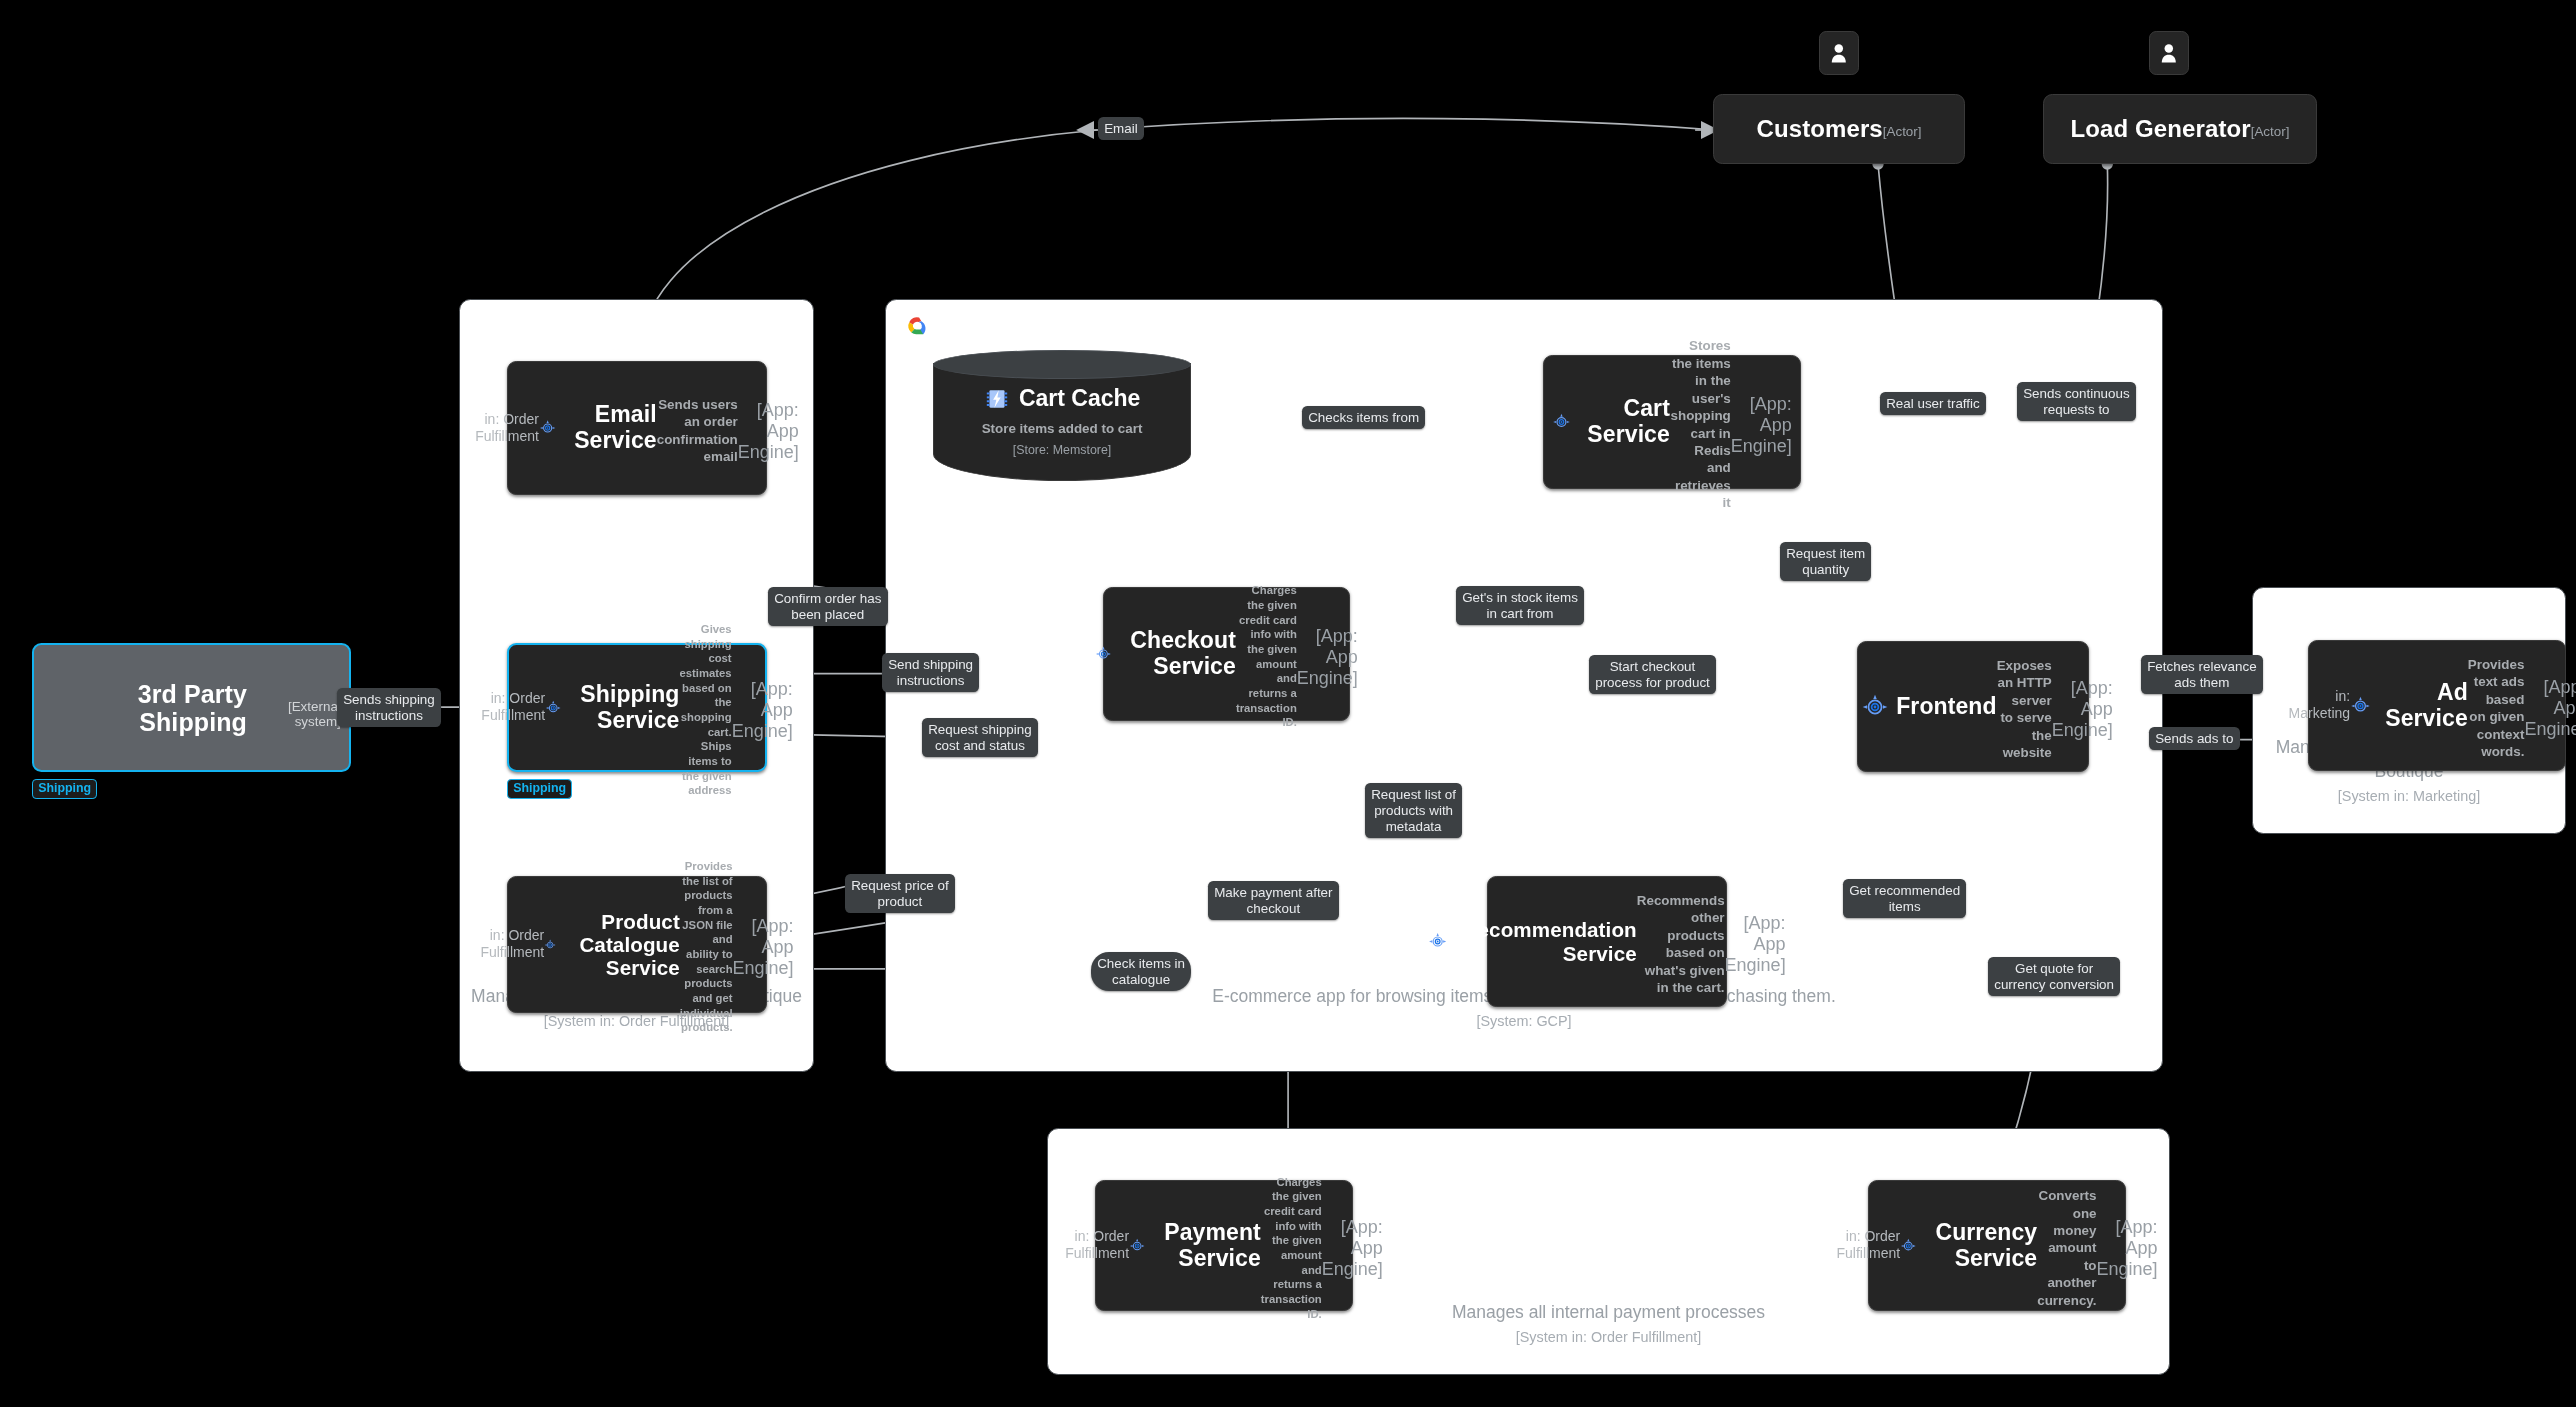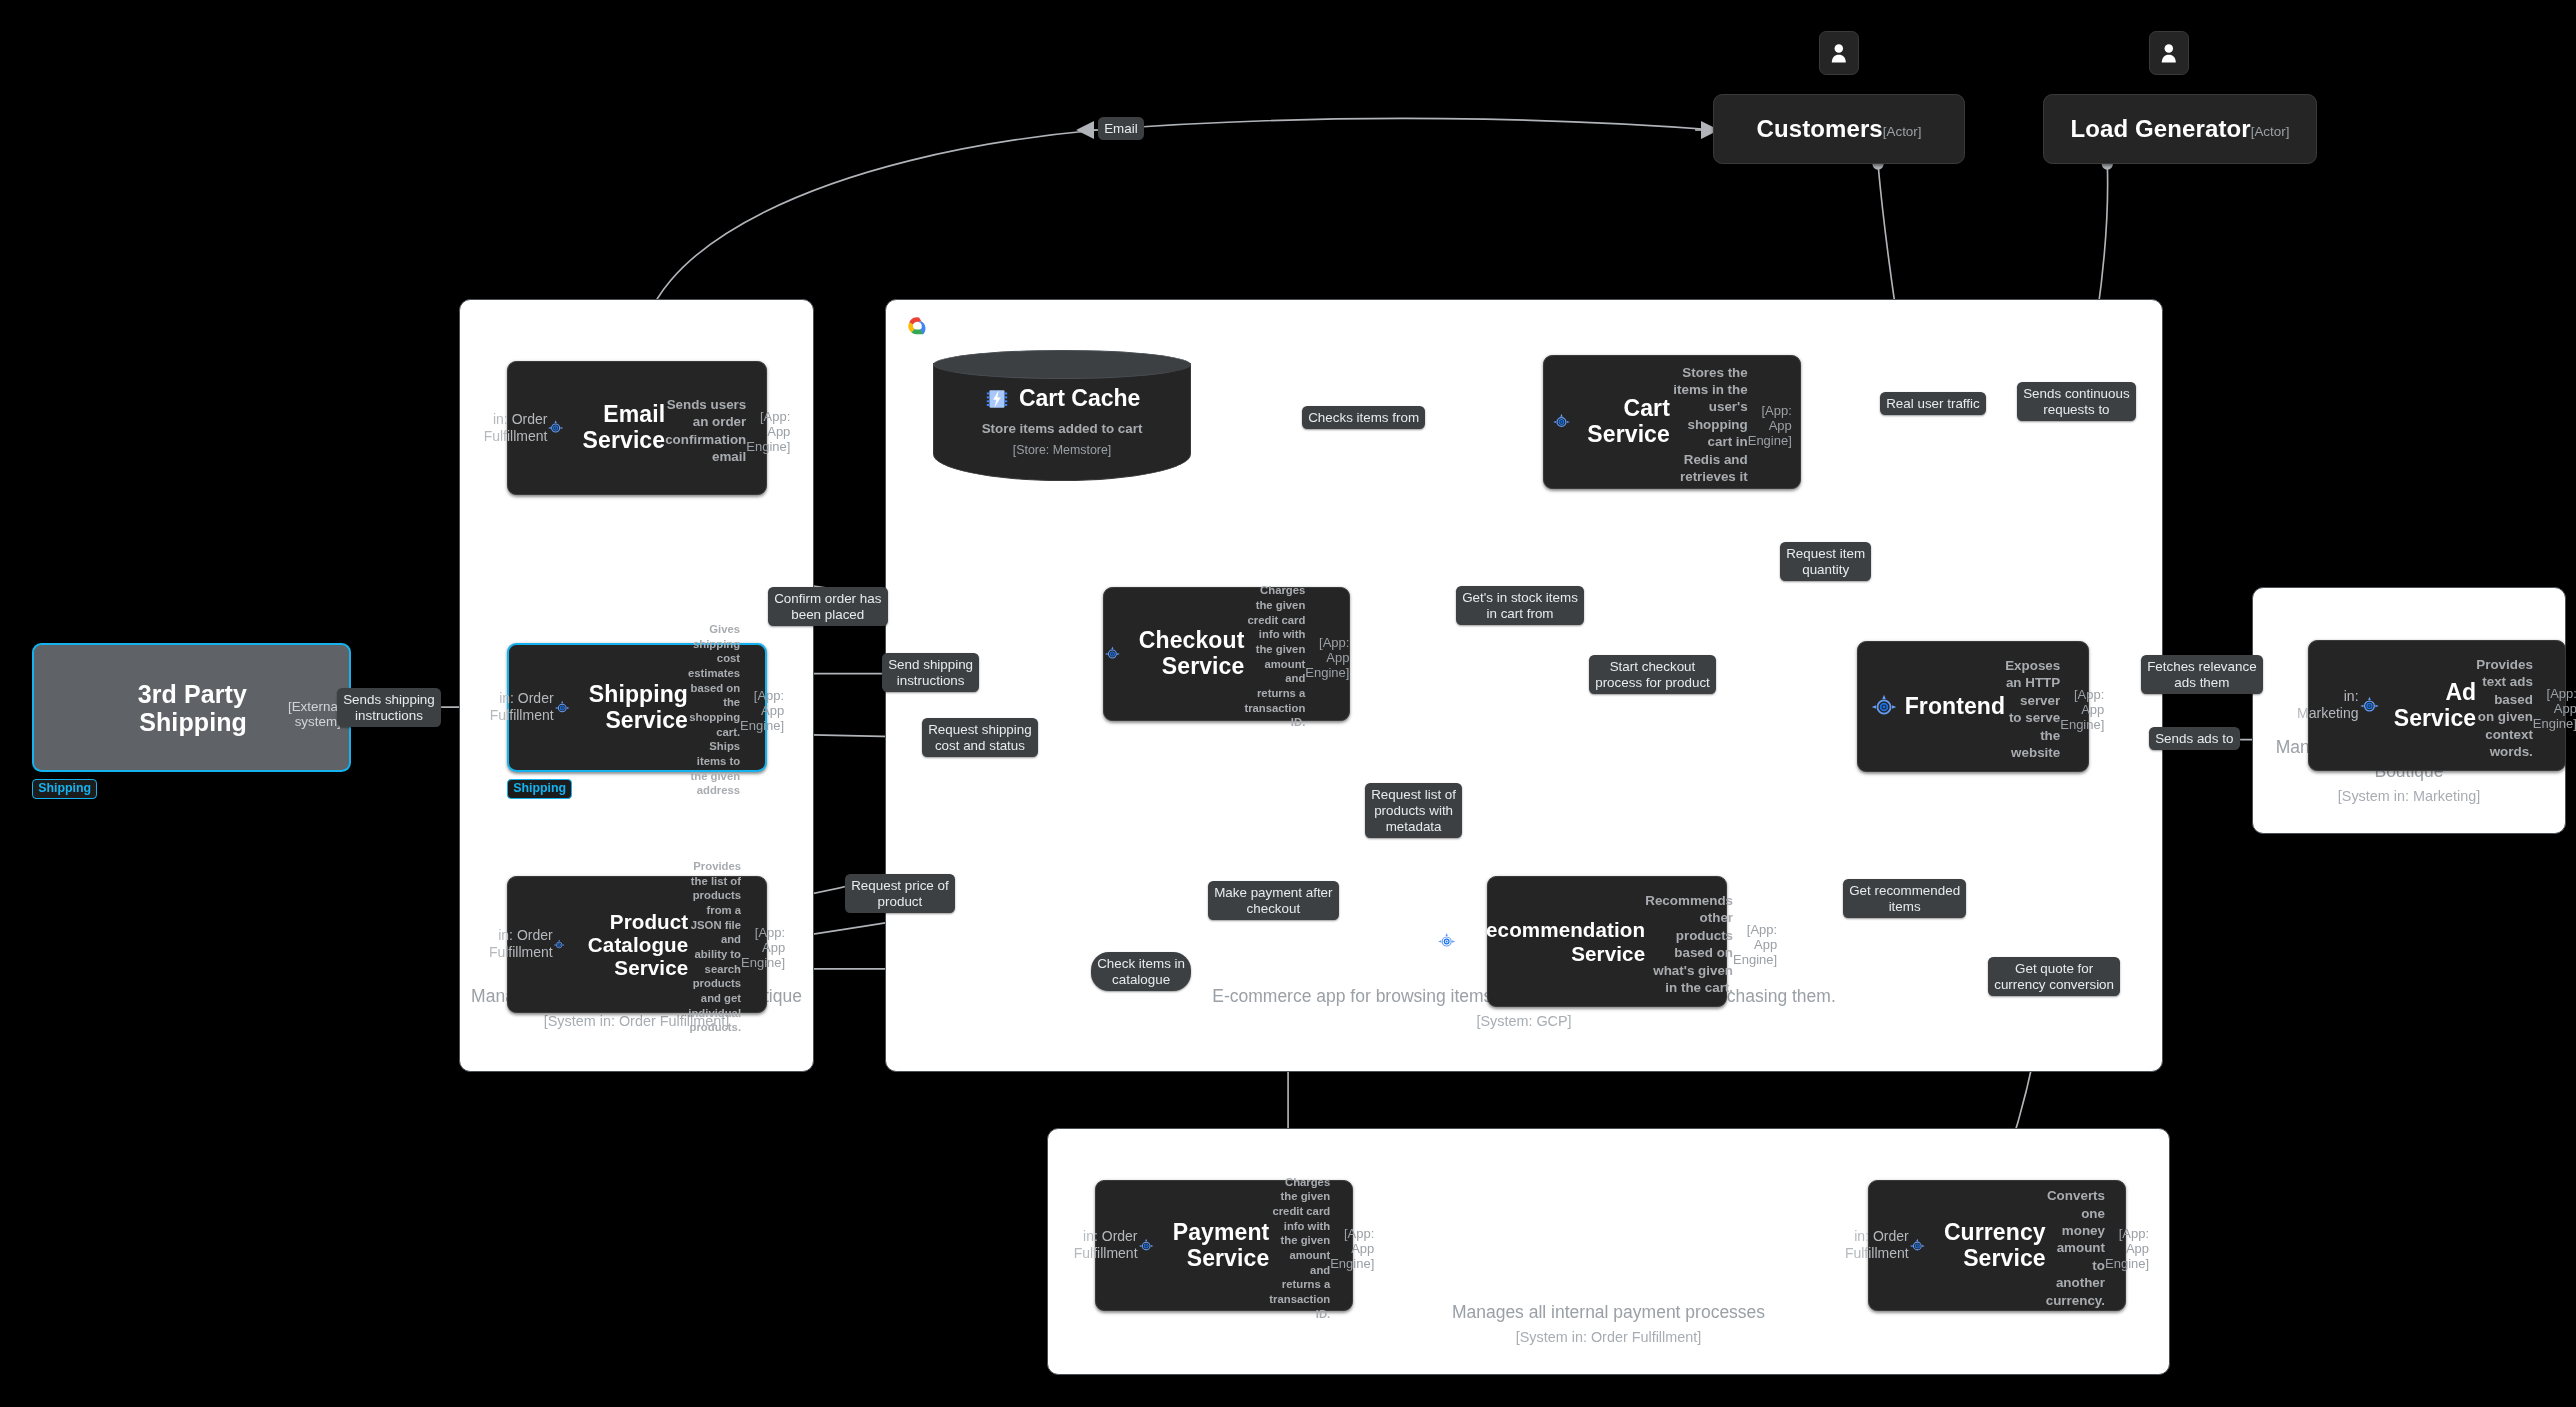"[App: App Engine]" .node .tech { font-size: 13px -> 18px }
